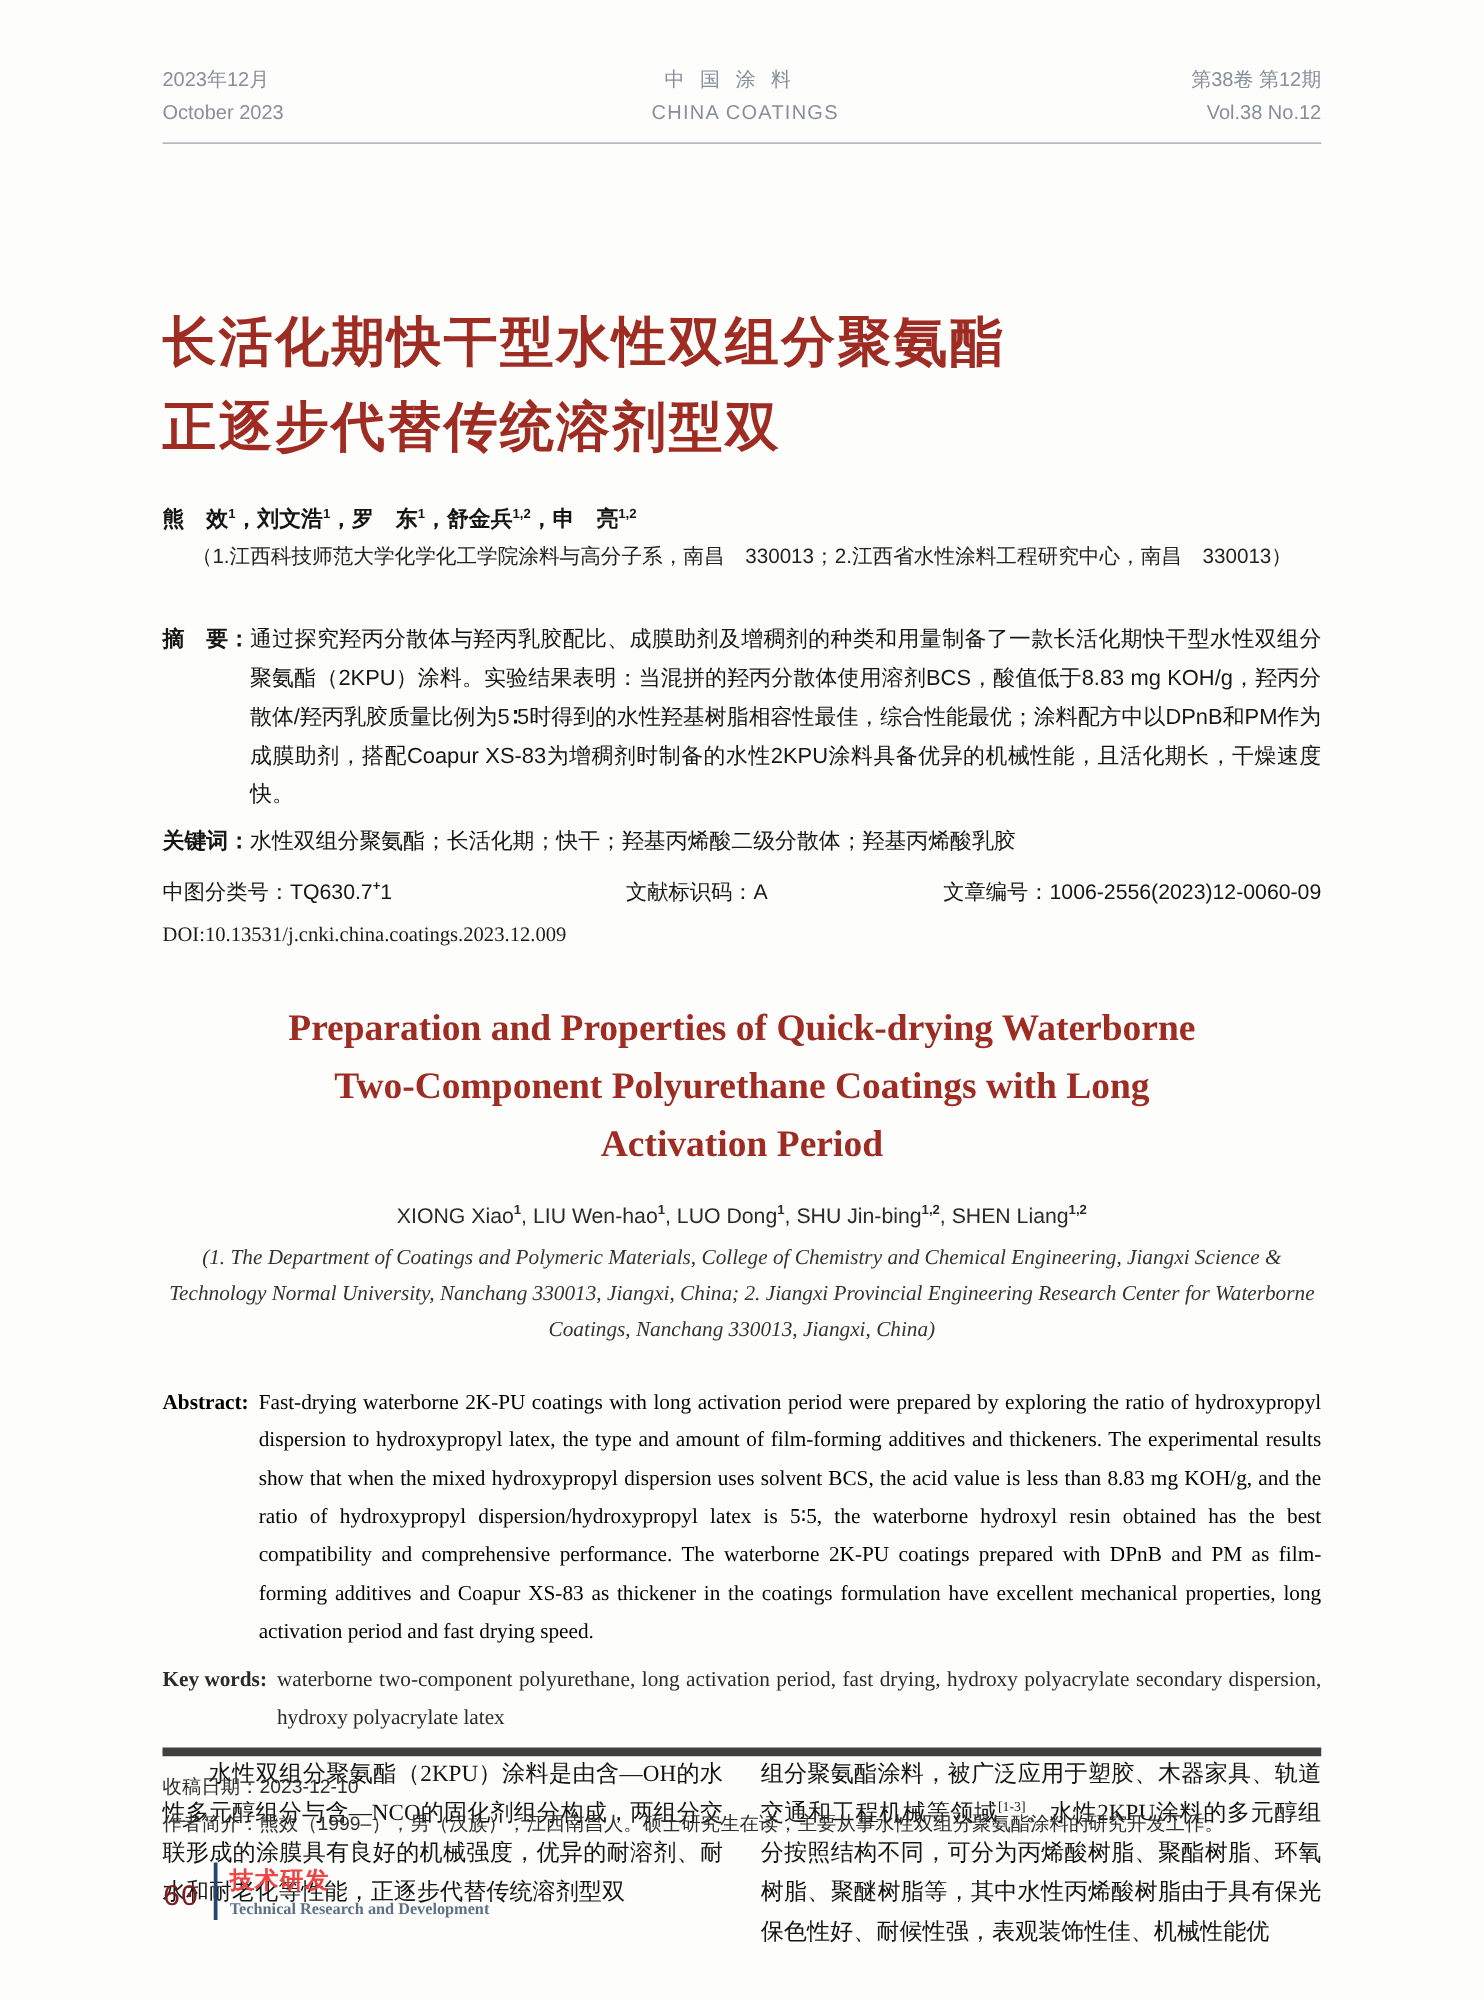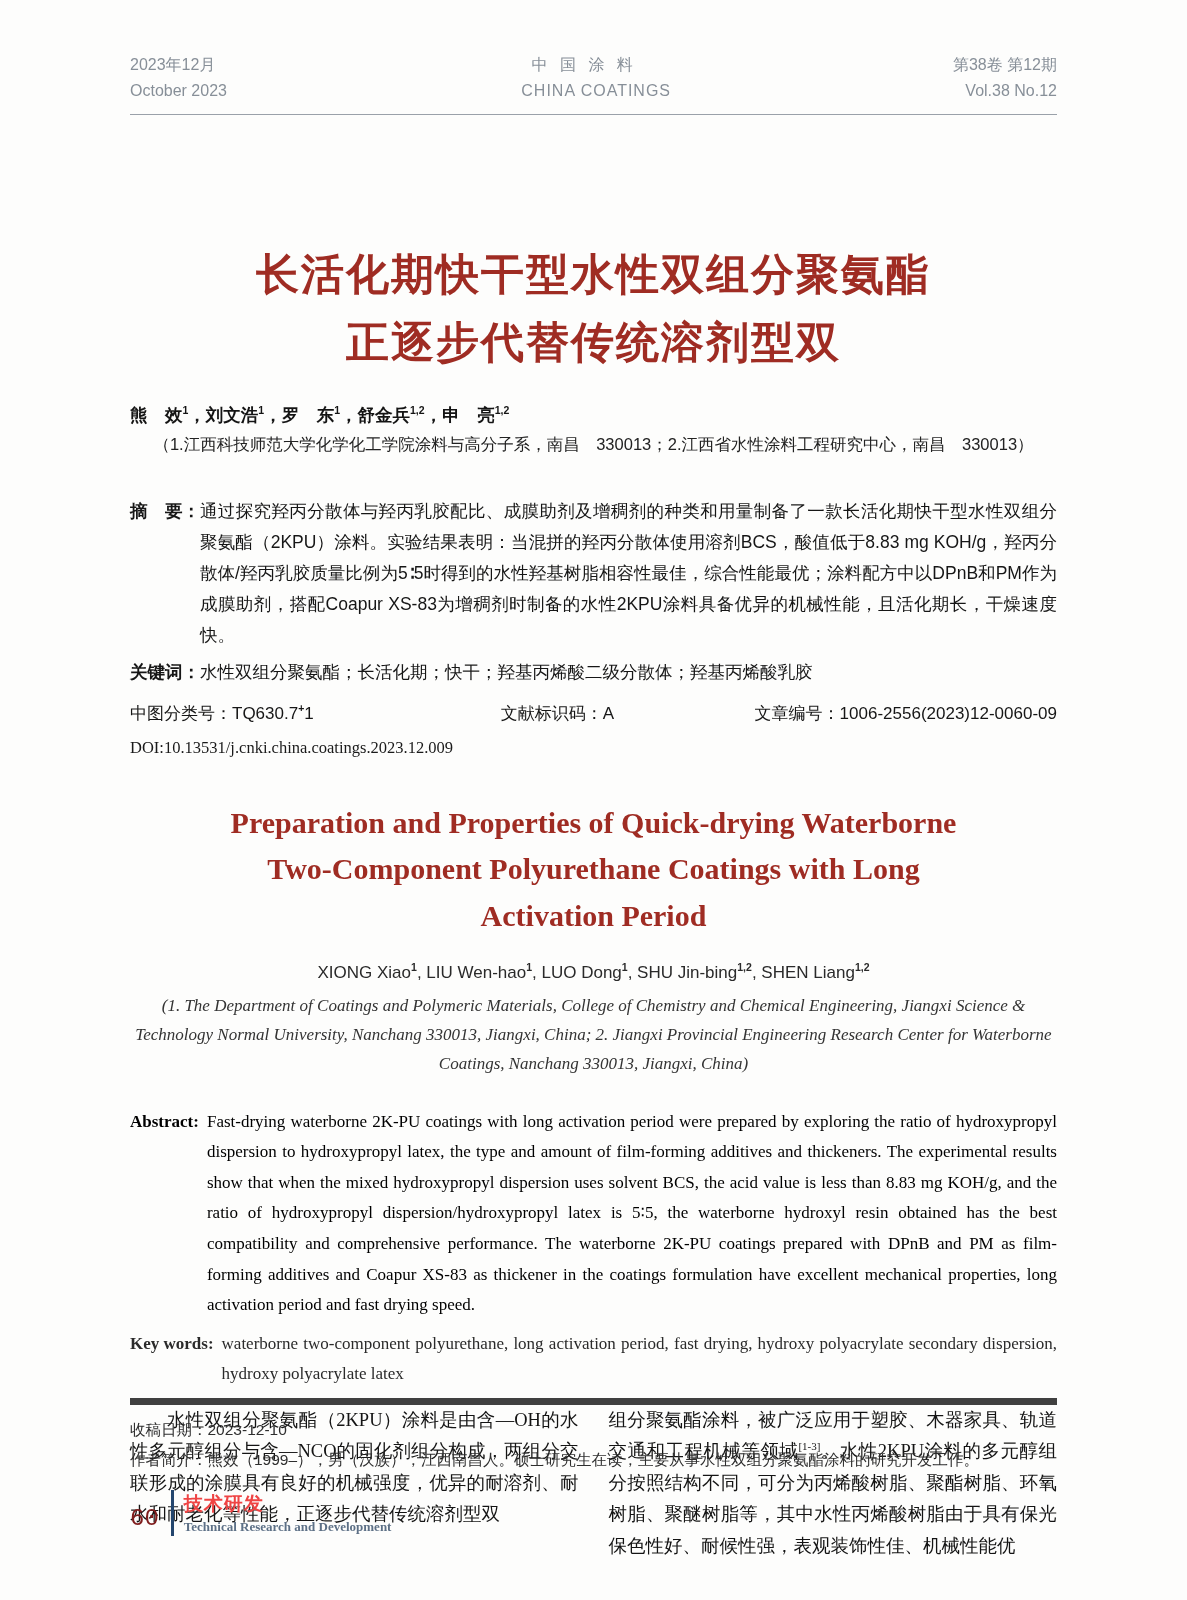"长活化期快干型水性双组分聚氨酯" .title-cn { text-align: center -> none }
